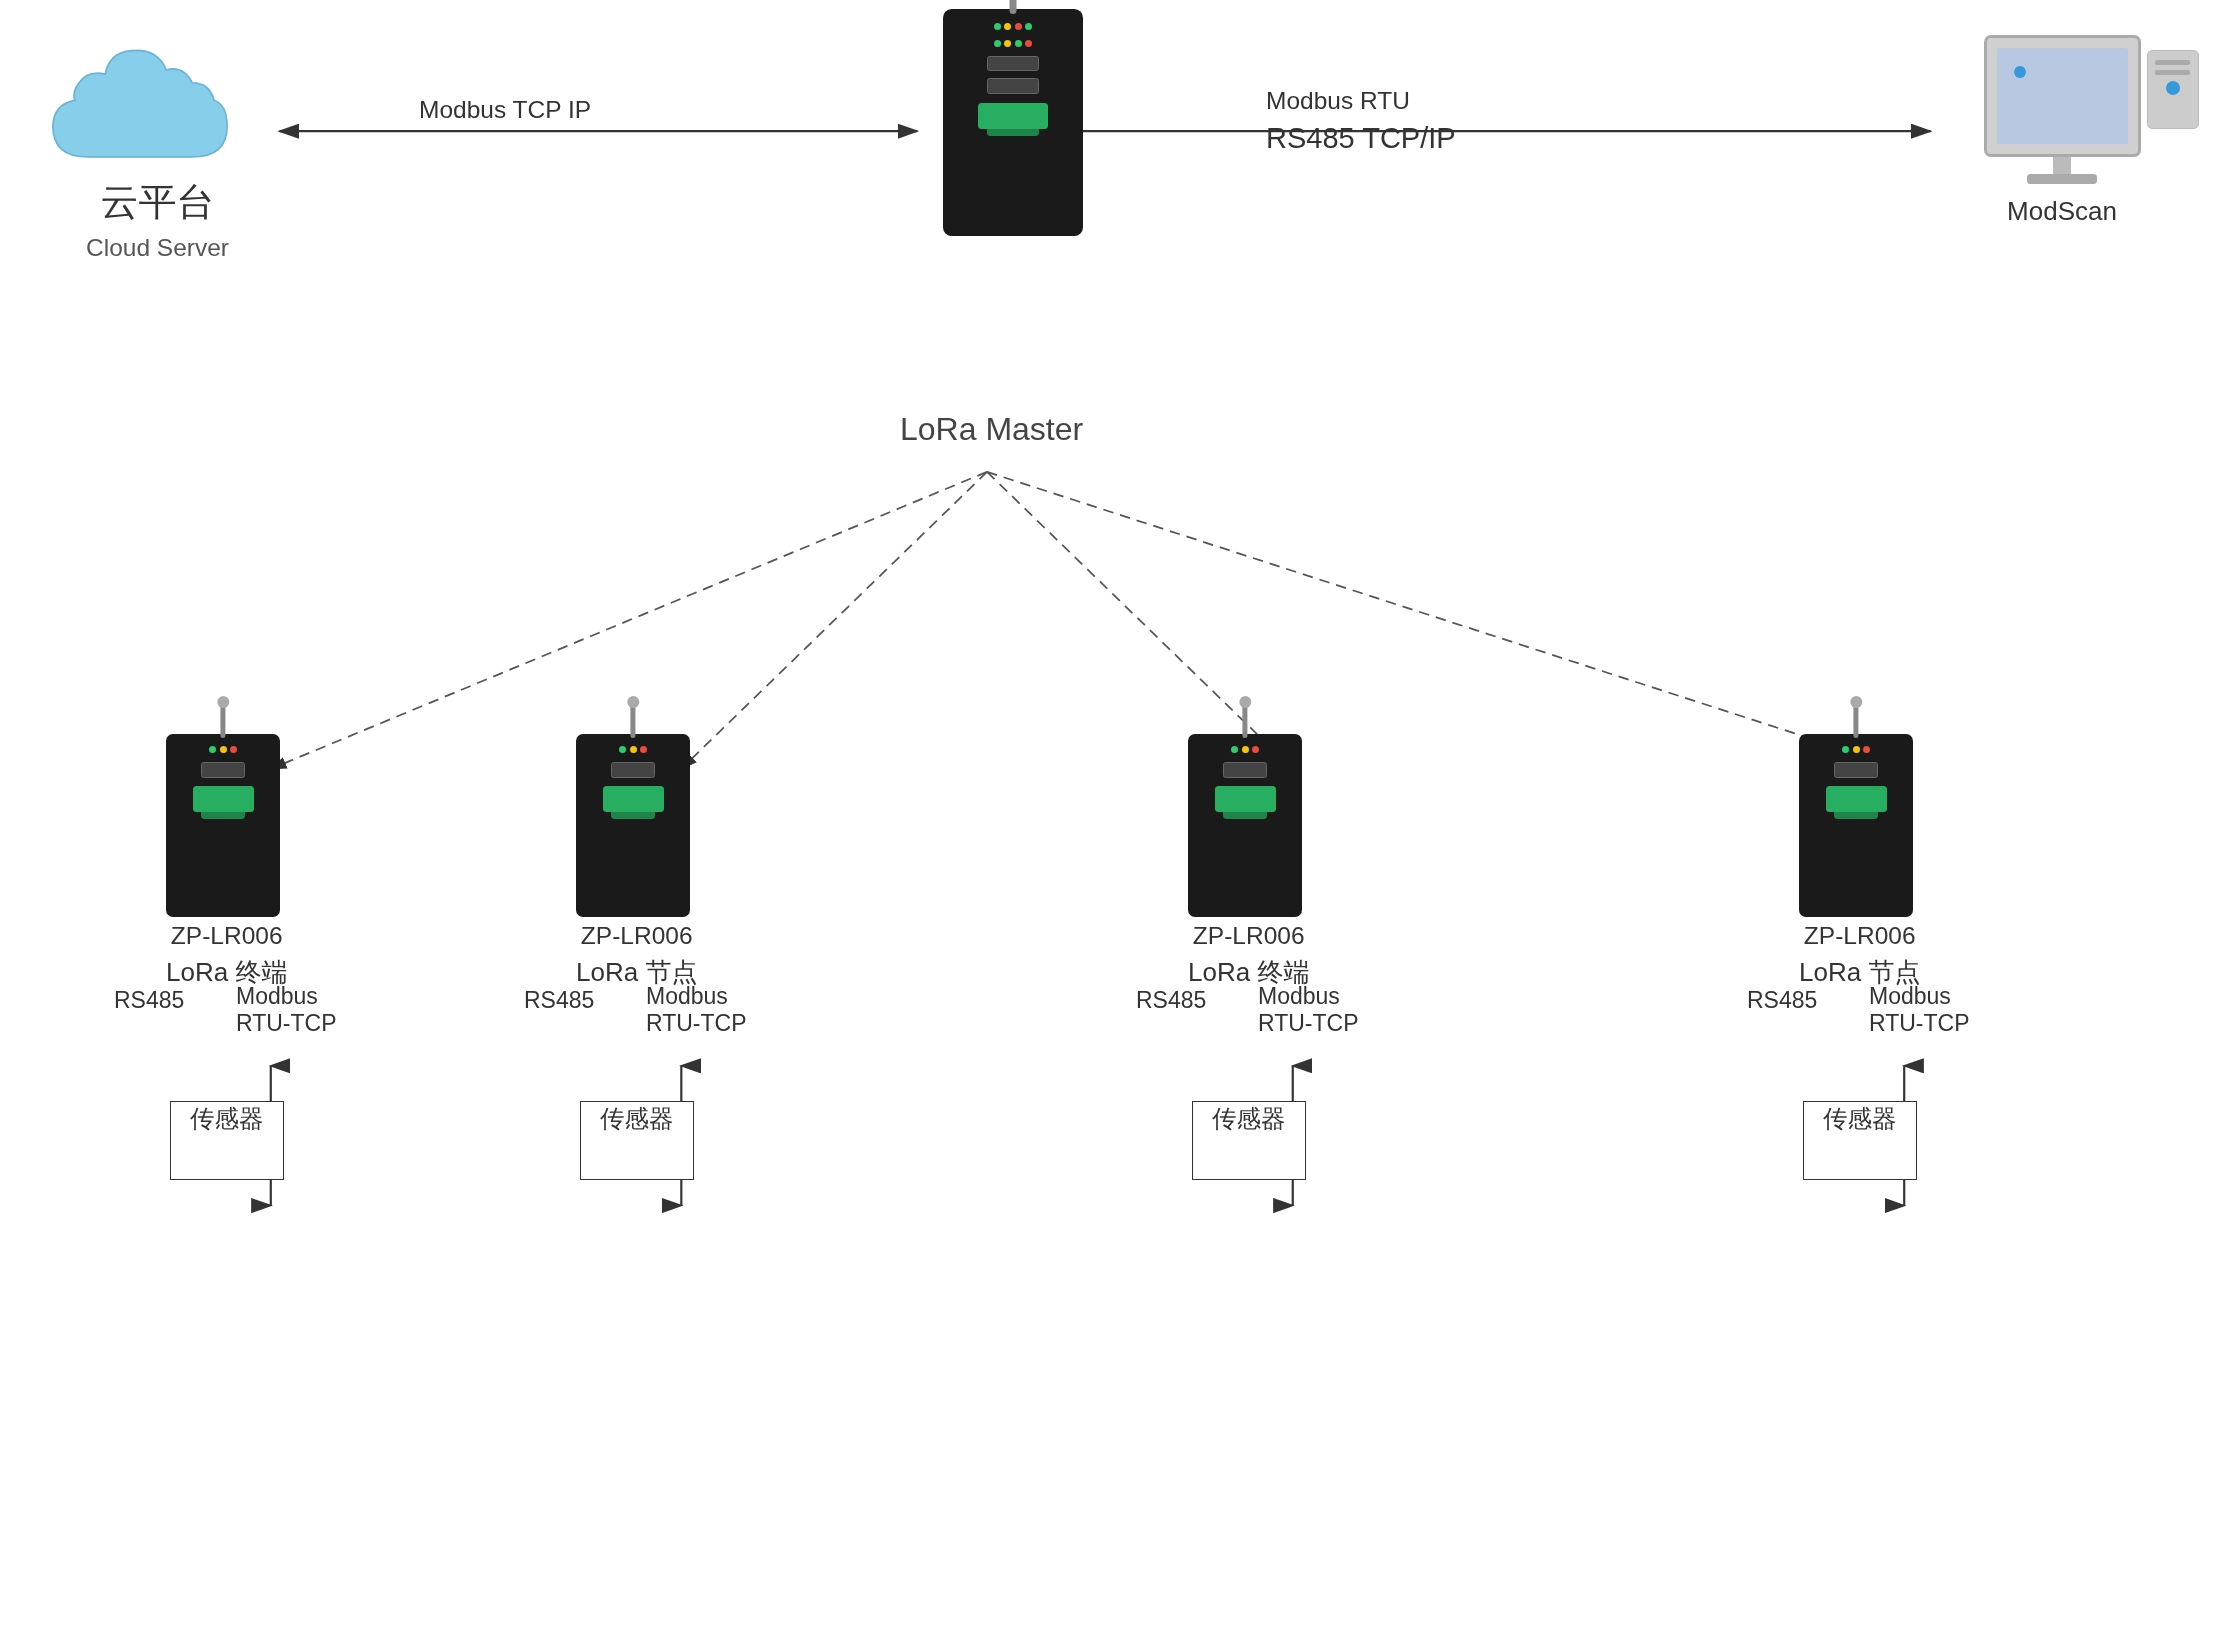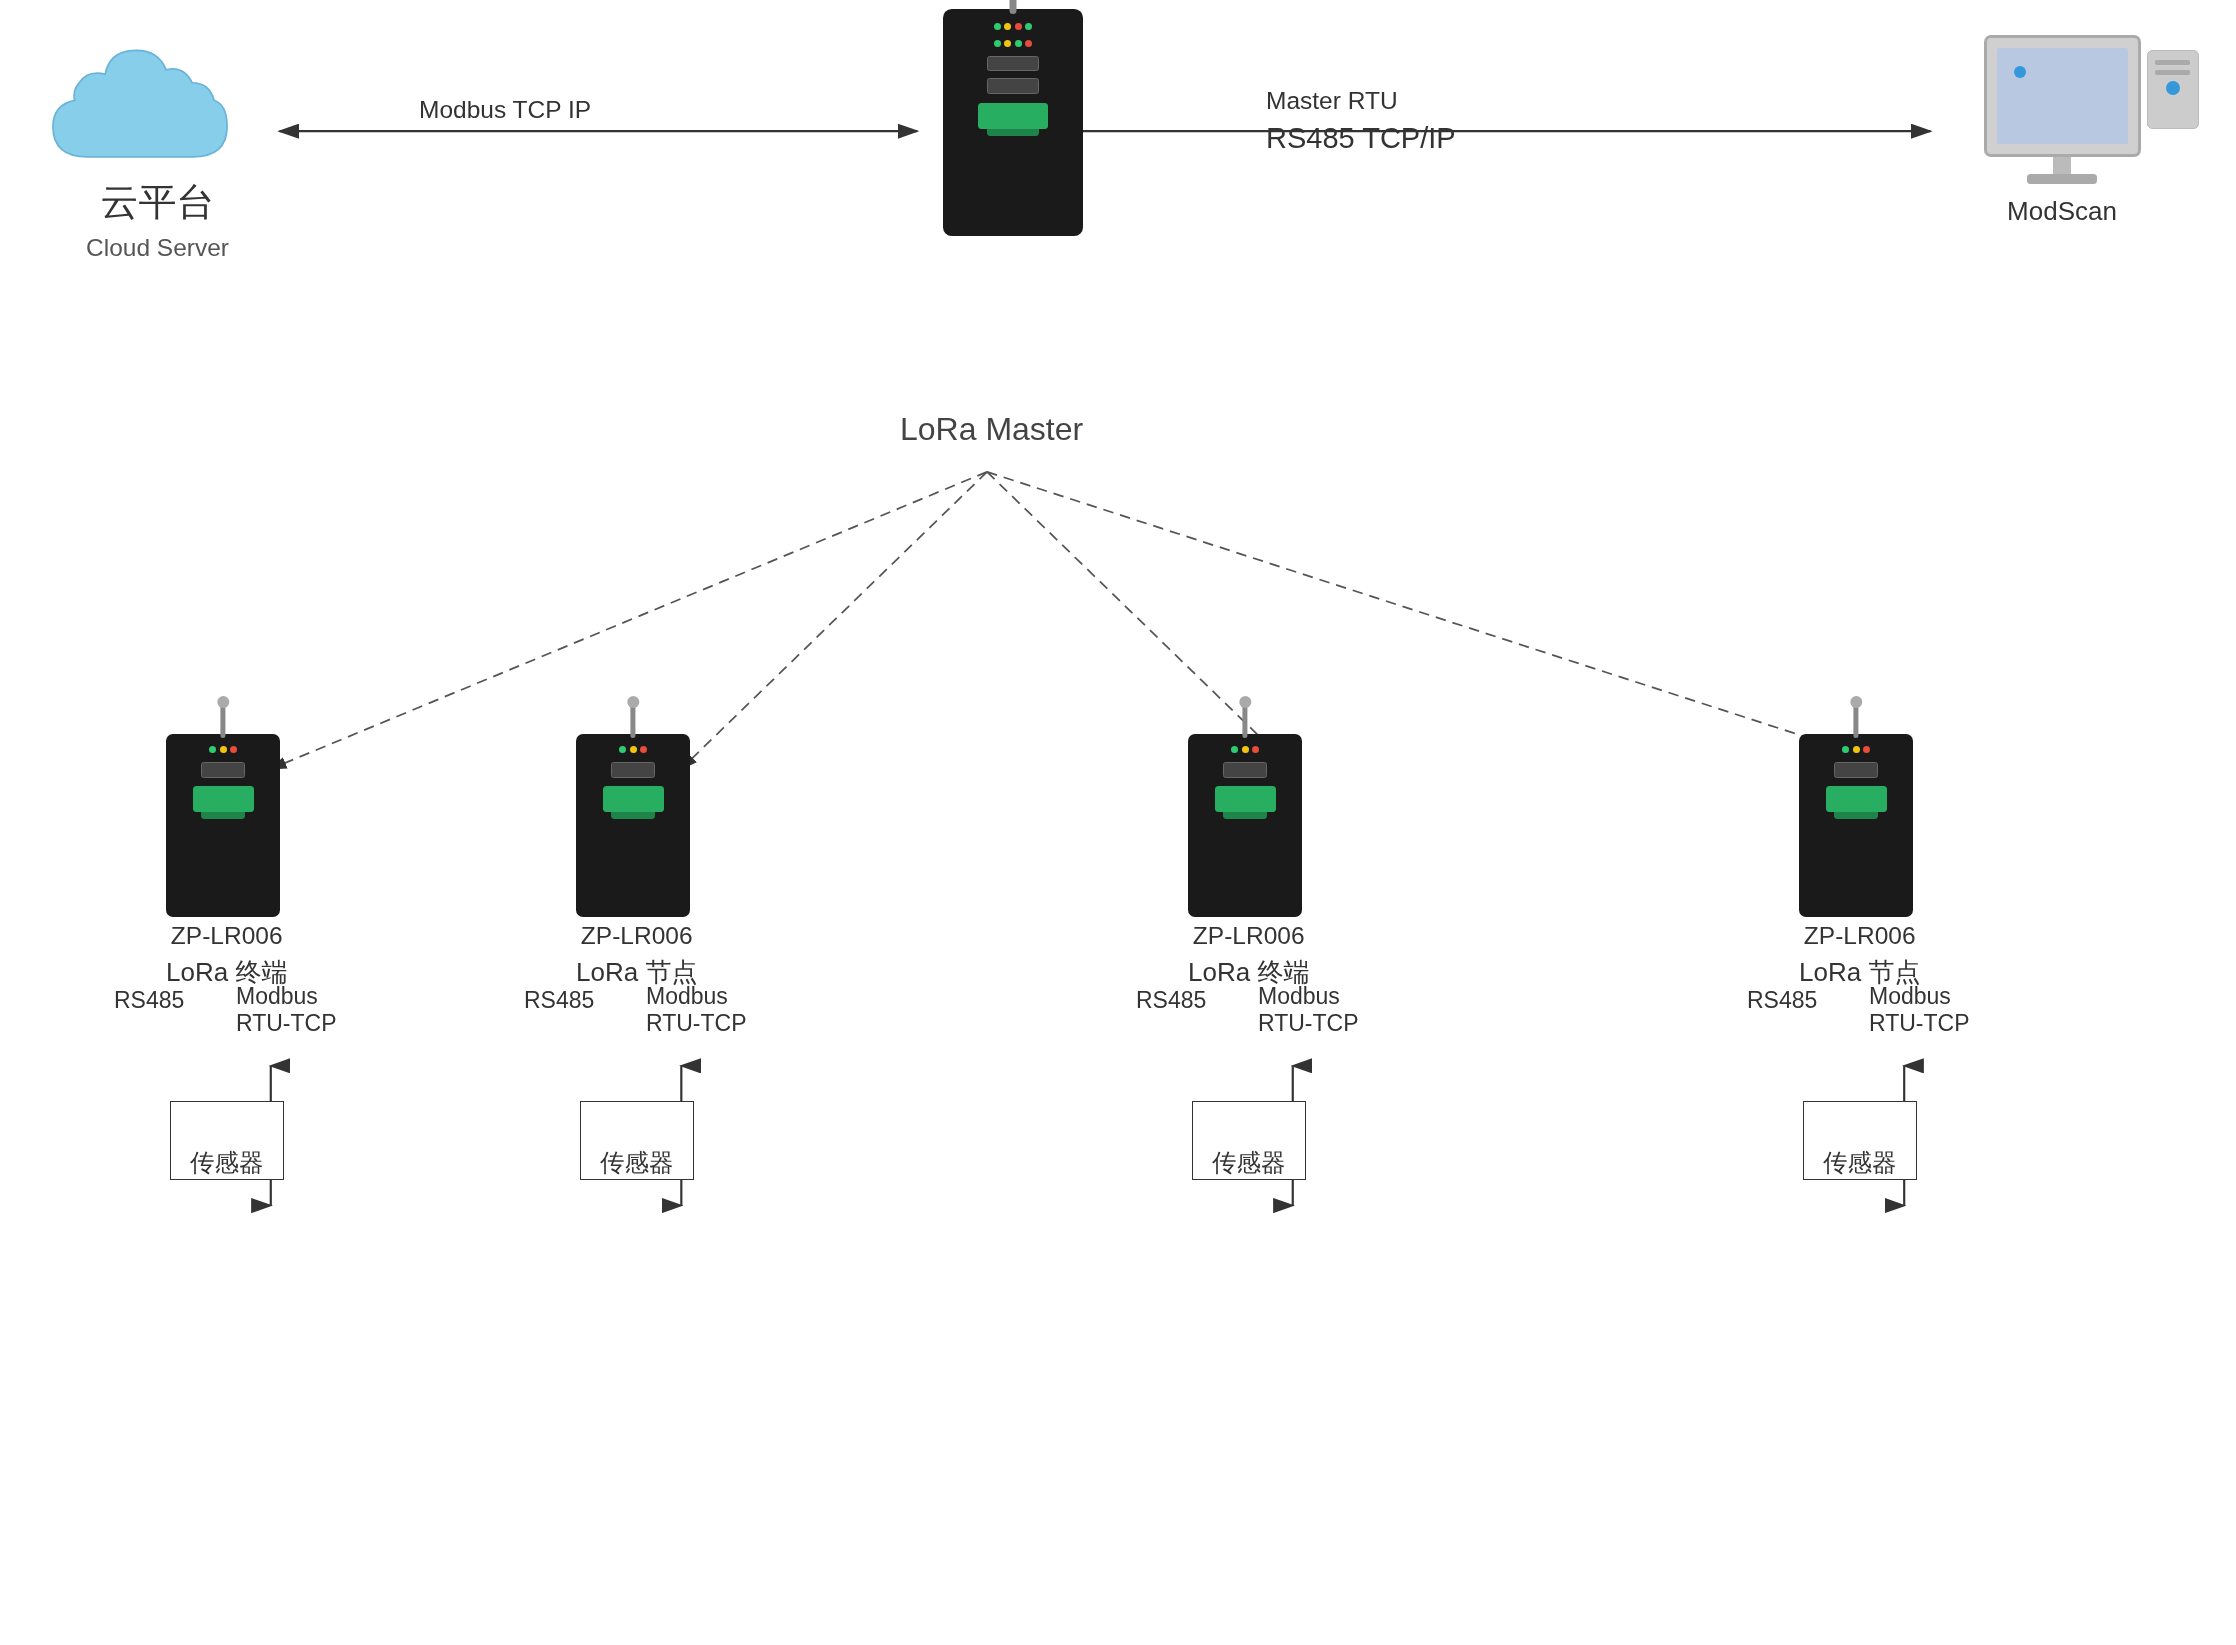"Master RTU" div { text: Master -> Modbus }
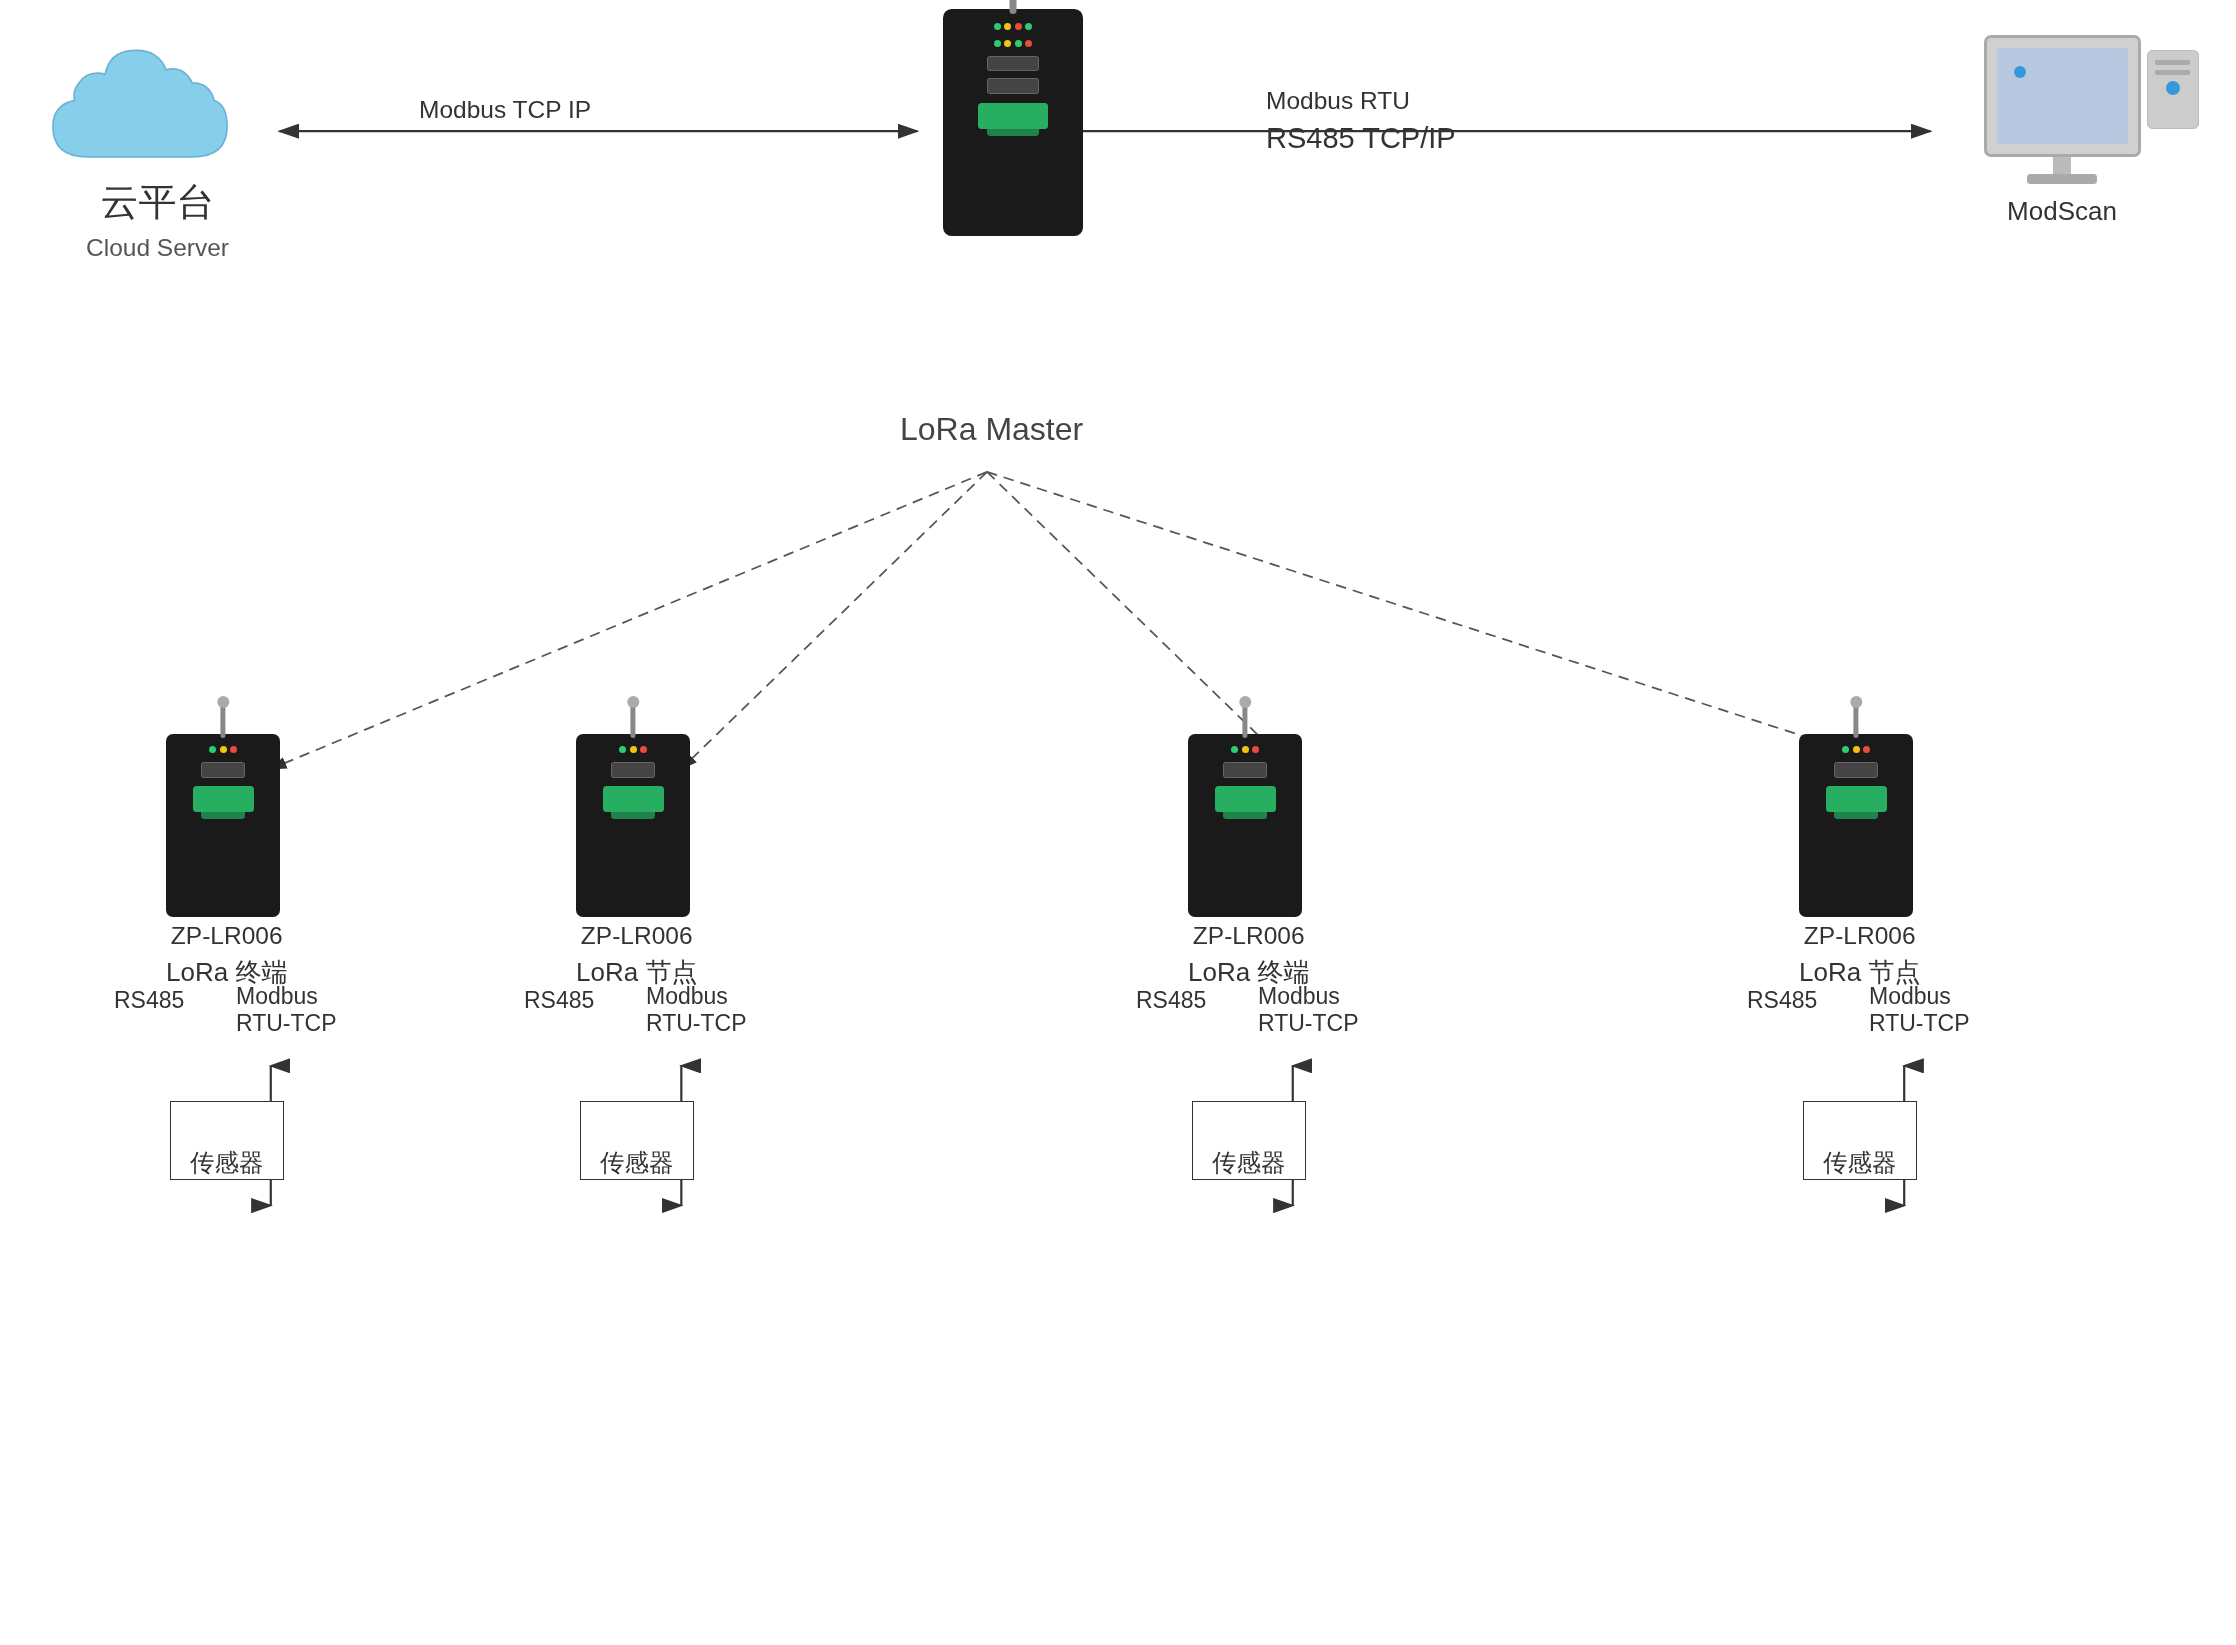"传感器" .sensor-box { align-items: flex-end -> flex-start }
